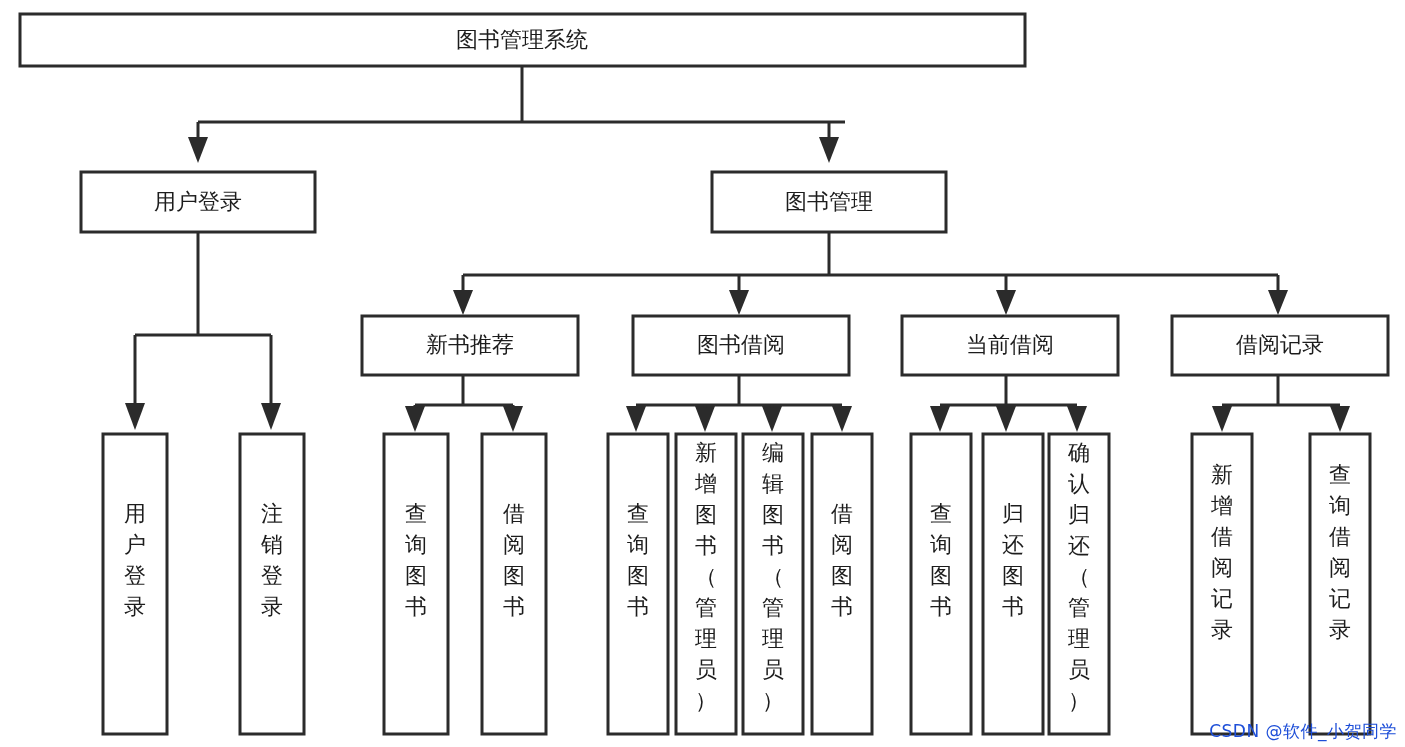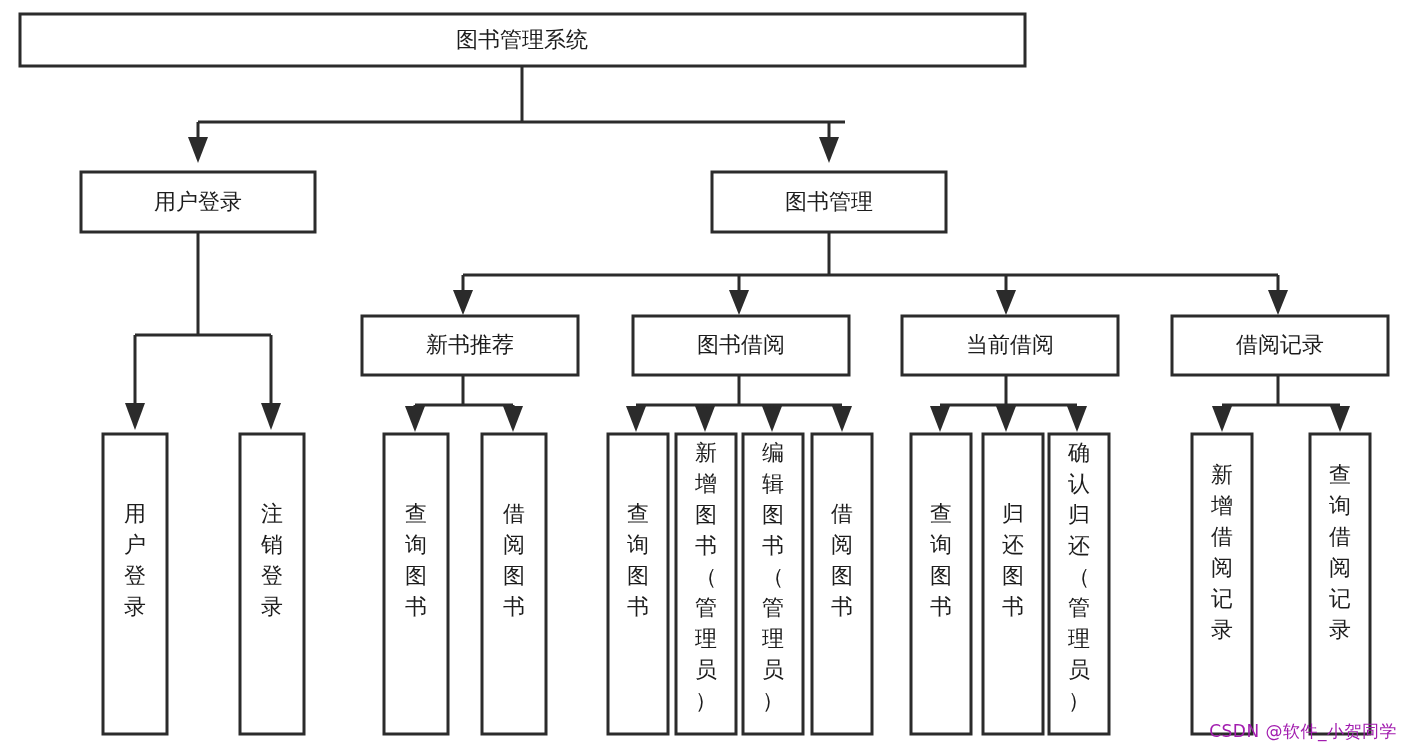"CSDN @软件_小贺同学" .watermark { color: #a21caf -> #1d4ed8 }
